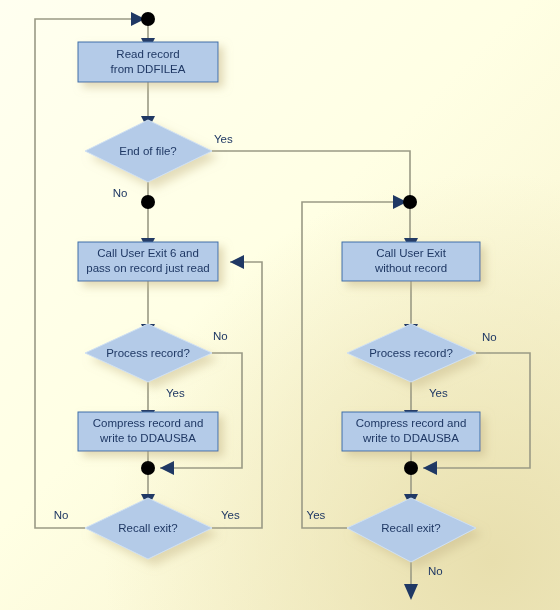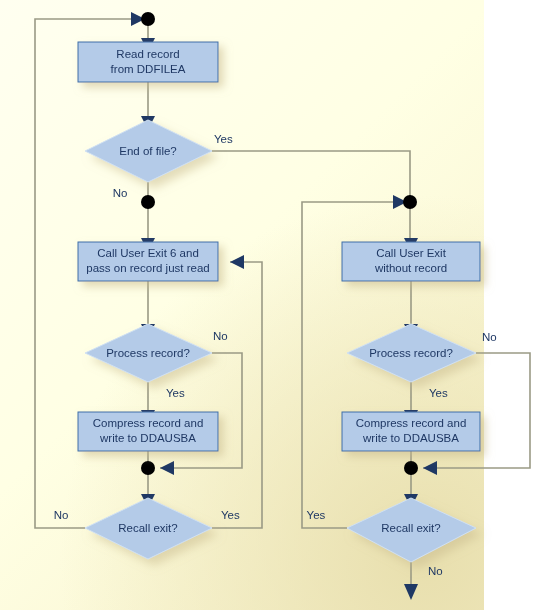"Read record" #canvas { width: 484px -> 560px }
